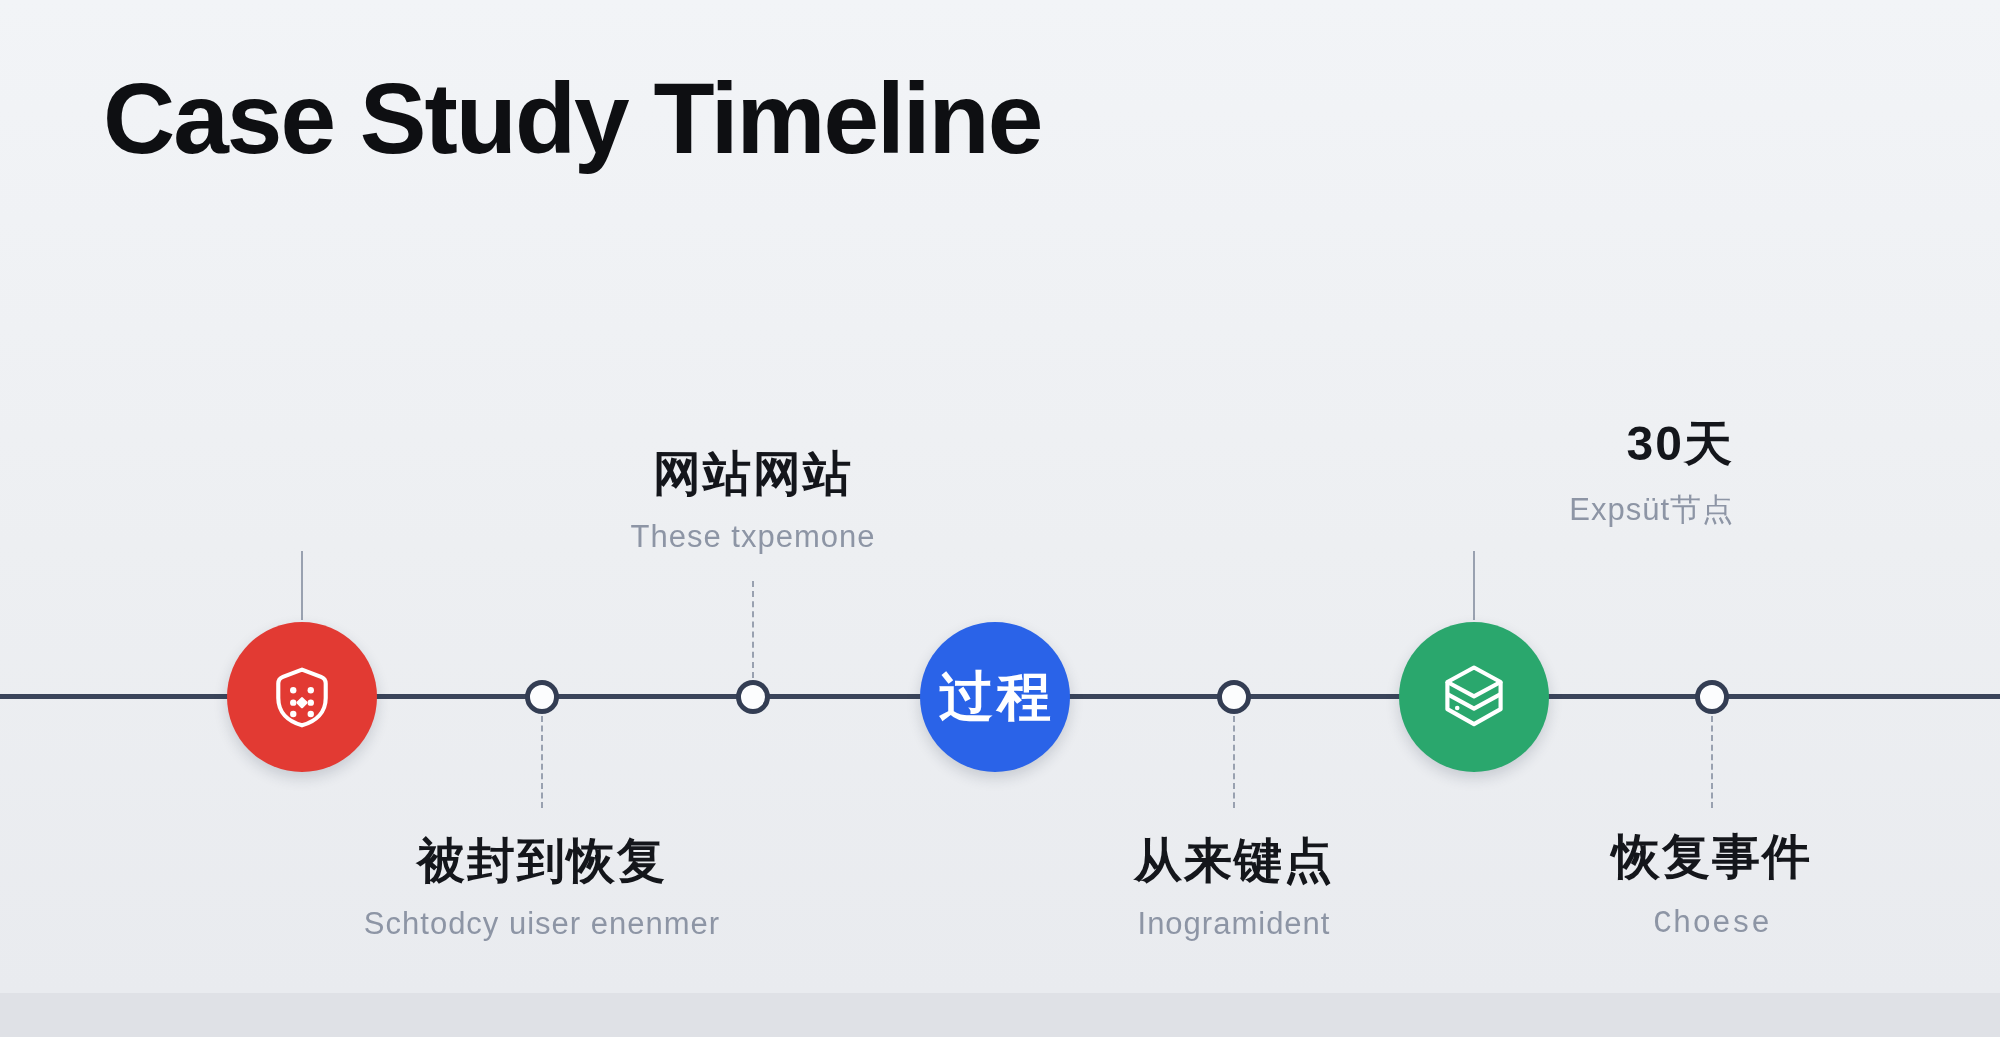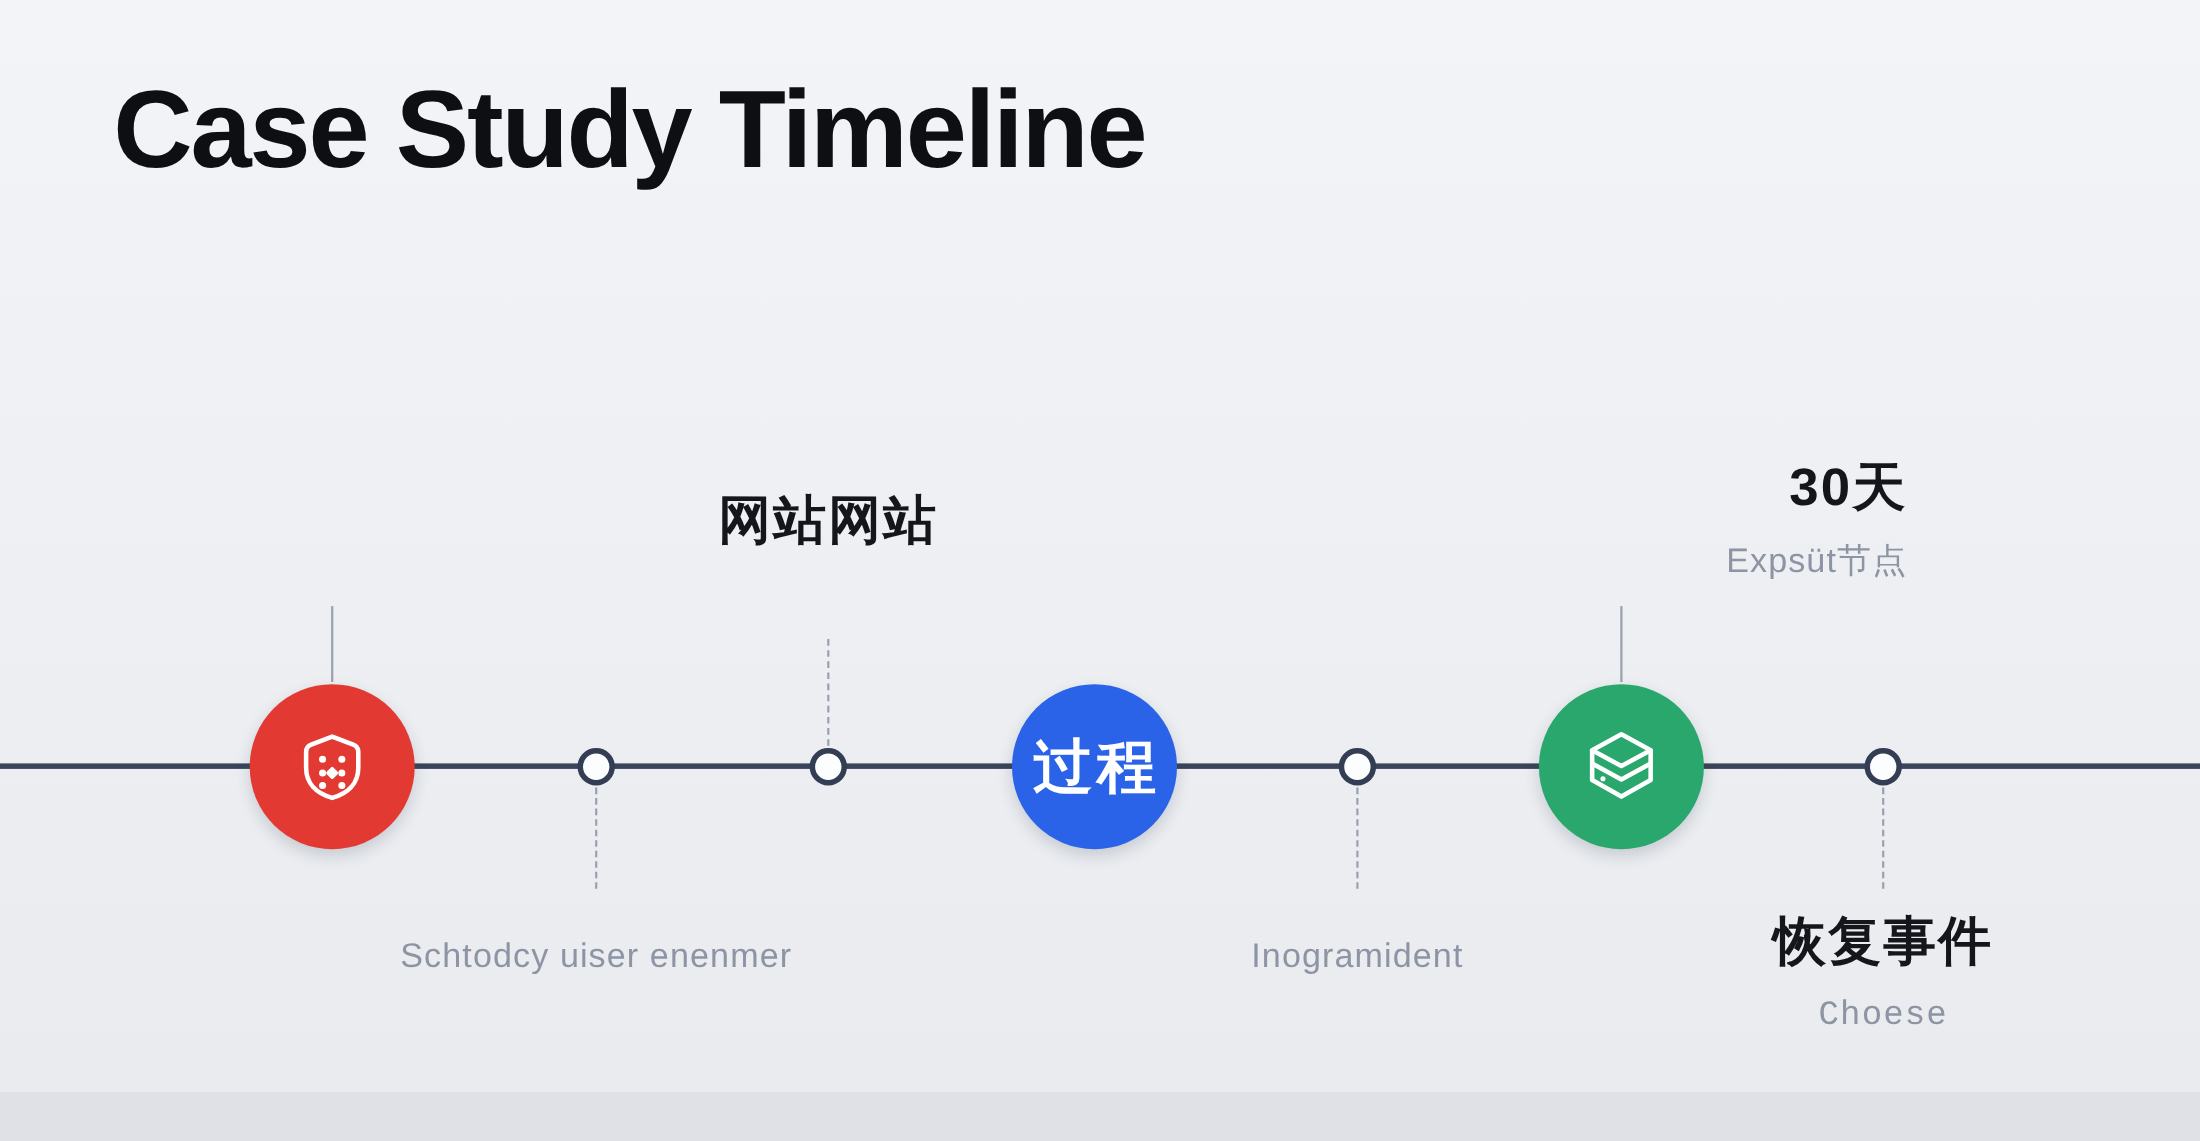"These txpemone" div.node-sub { html: none -> <div>These txpemone</div> }
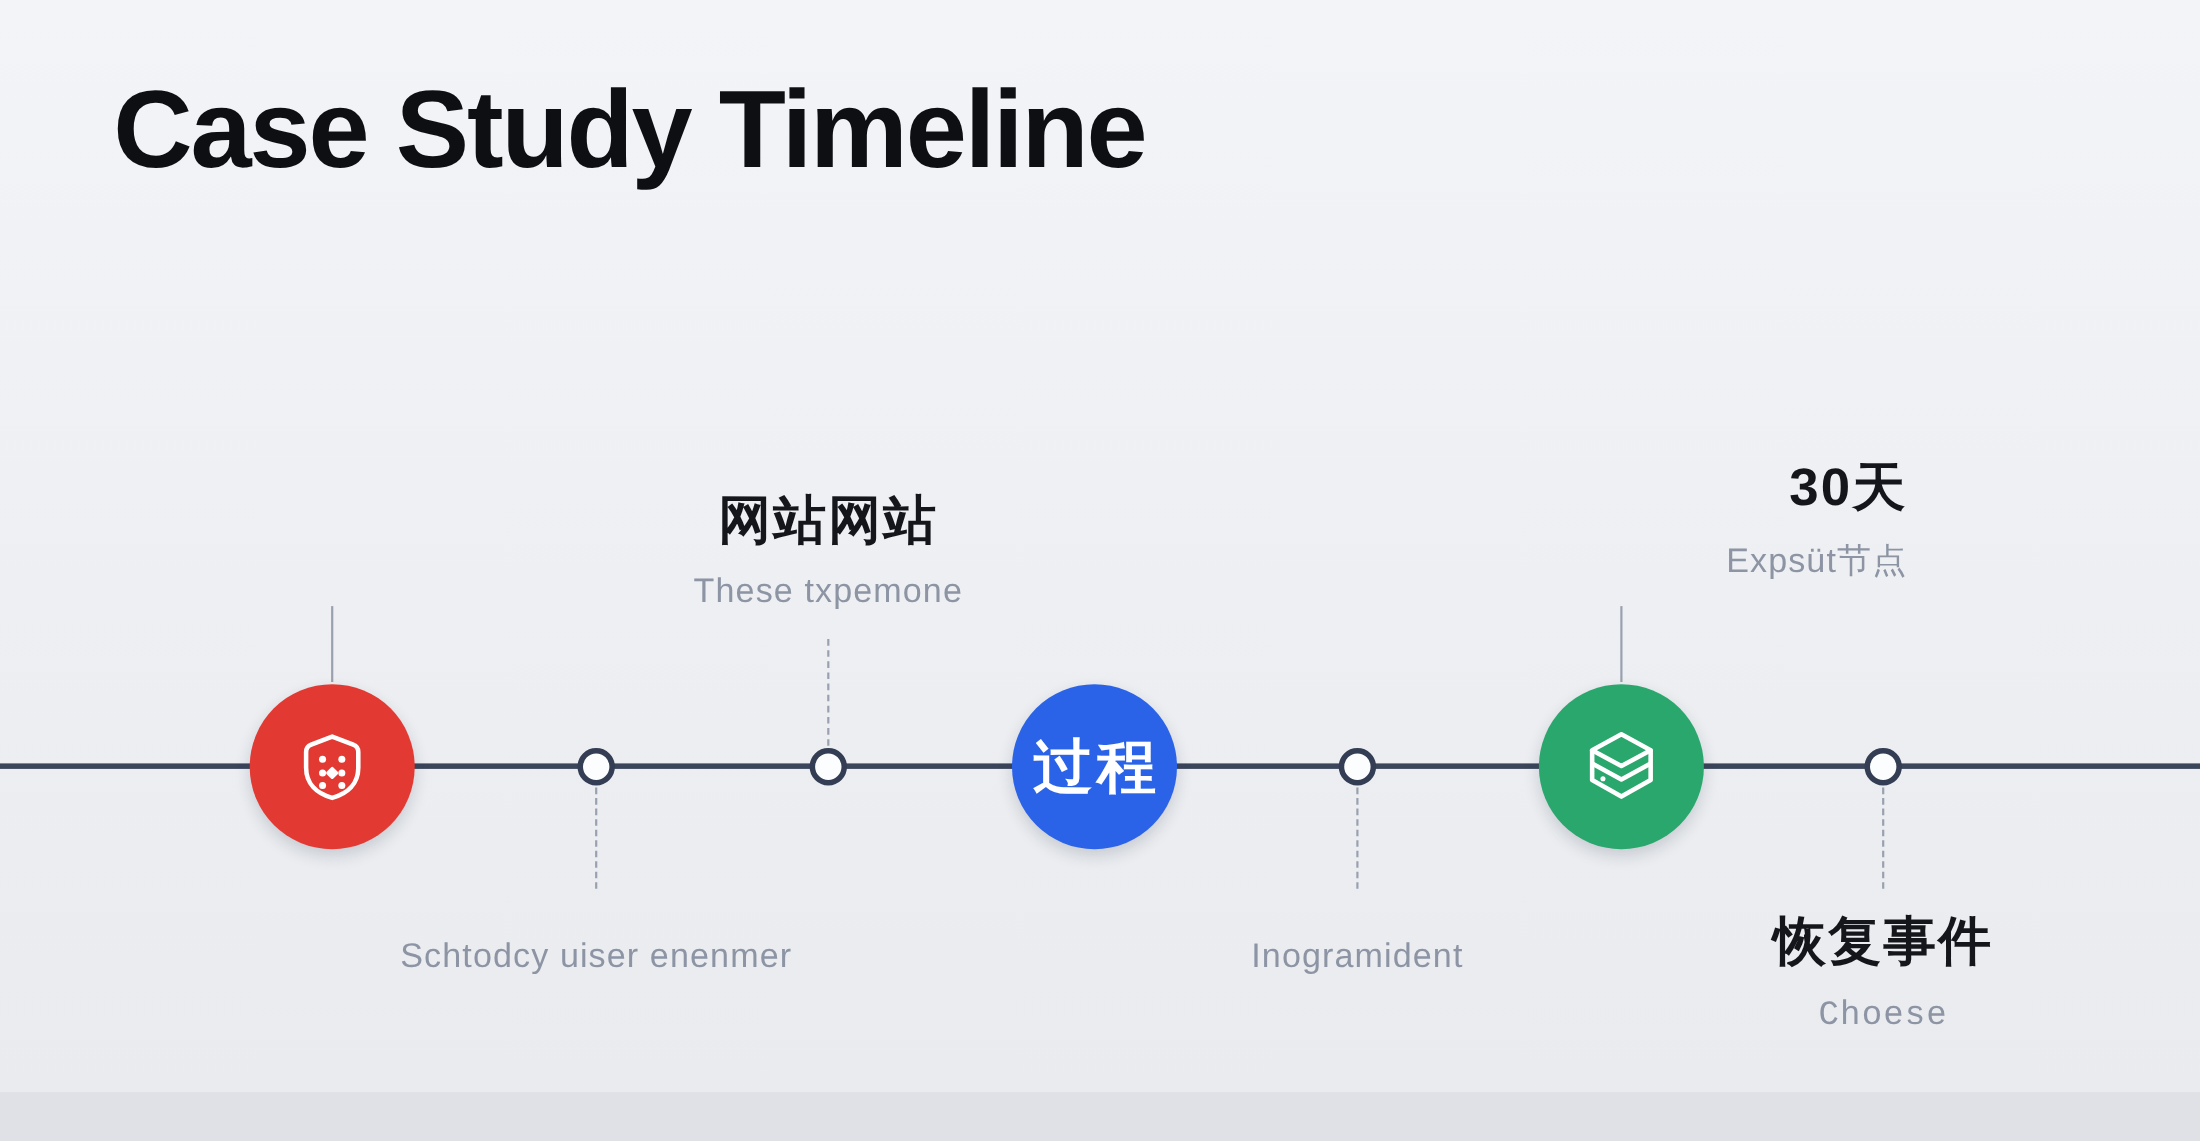"被封到恢复" div.node-title { html: none -> <div>被封到恢复</div> }
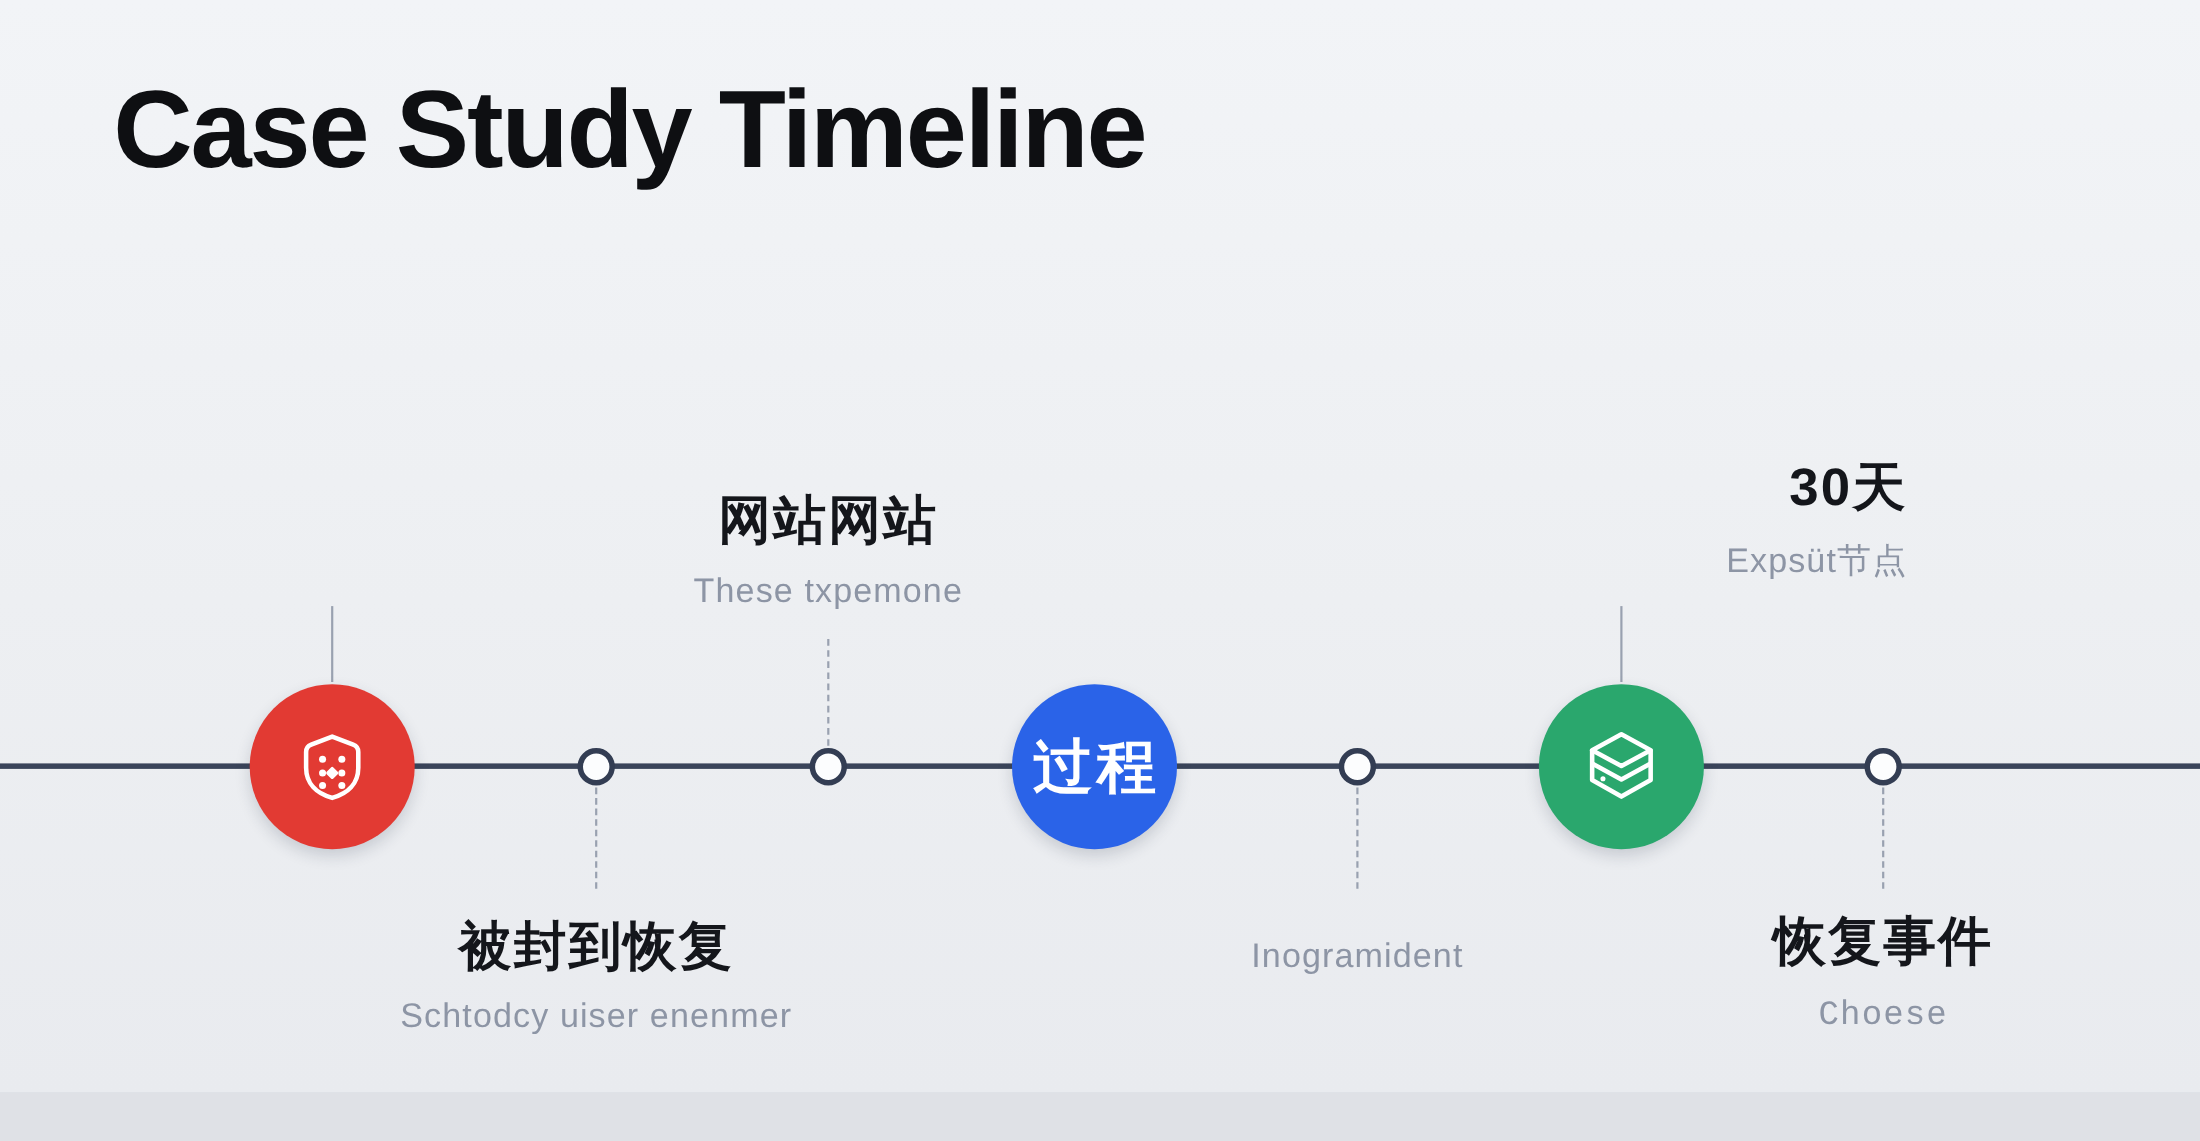"从来键点" div.node-title { html: none -> <div>从来键点</div> }
